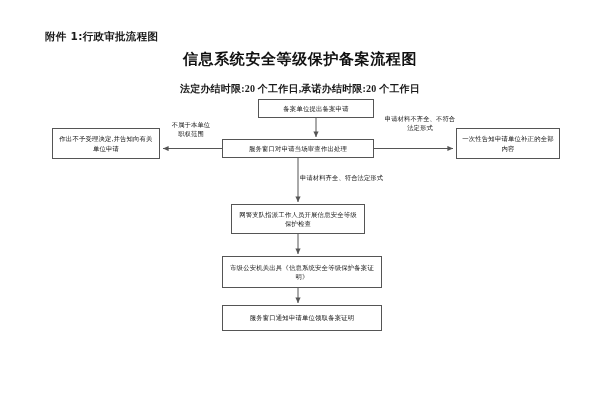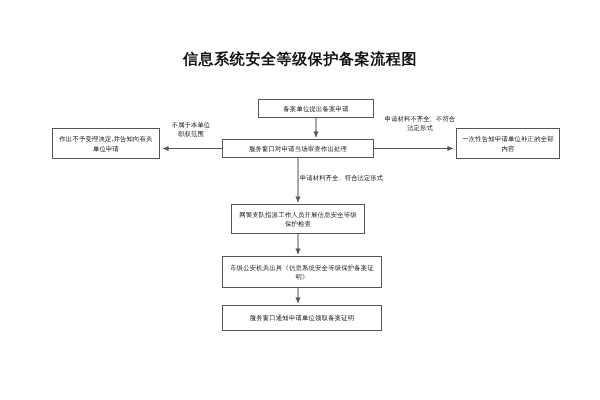"附件 1:行政审批流程图" div.attachment-label { html: none -> <div>附件 1:行政审批流程图</div> }
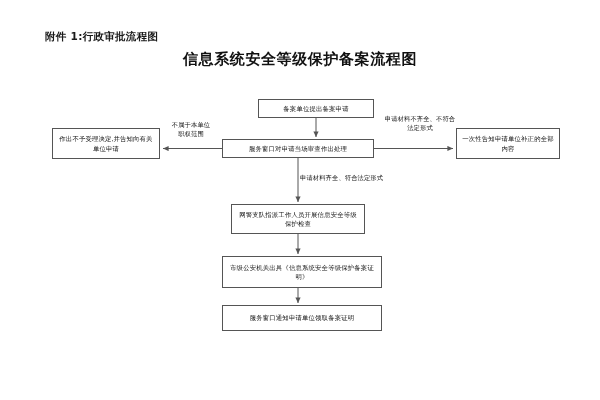"法定办结时限:20 个工作日,承诺办结时限:20 个工作日" div.subtitle { html: none -> <div>法定办结时限:20 个工作日,承诺办结时限:20 个工作日</div> }
